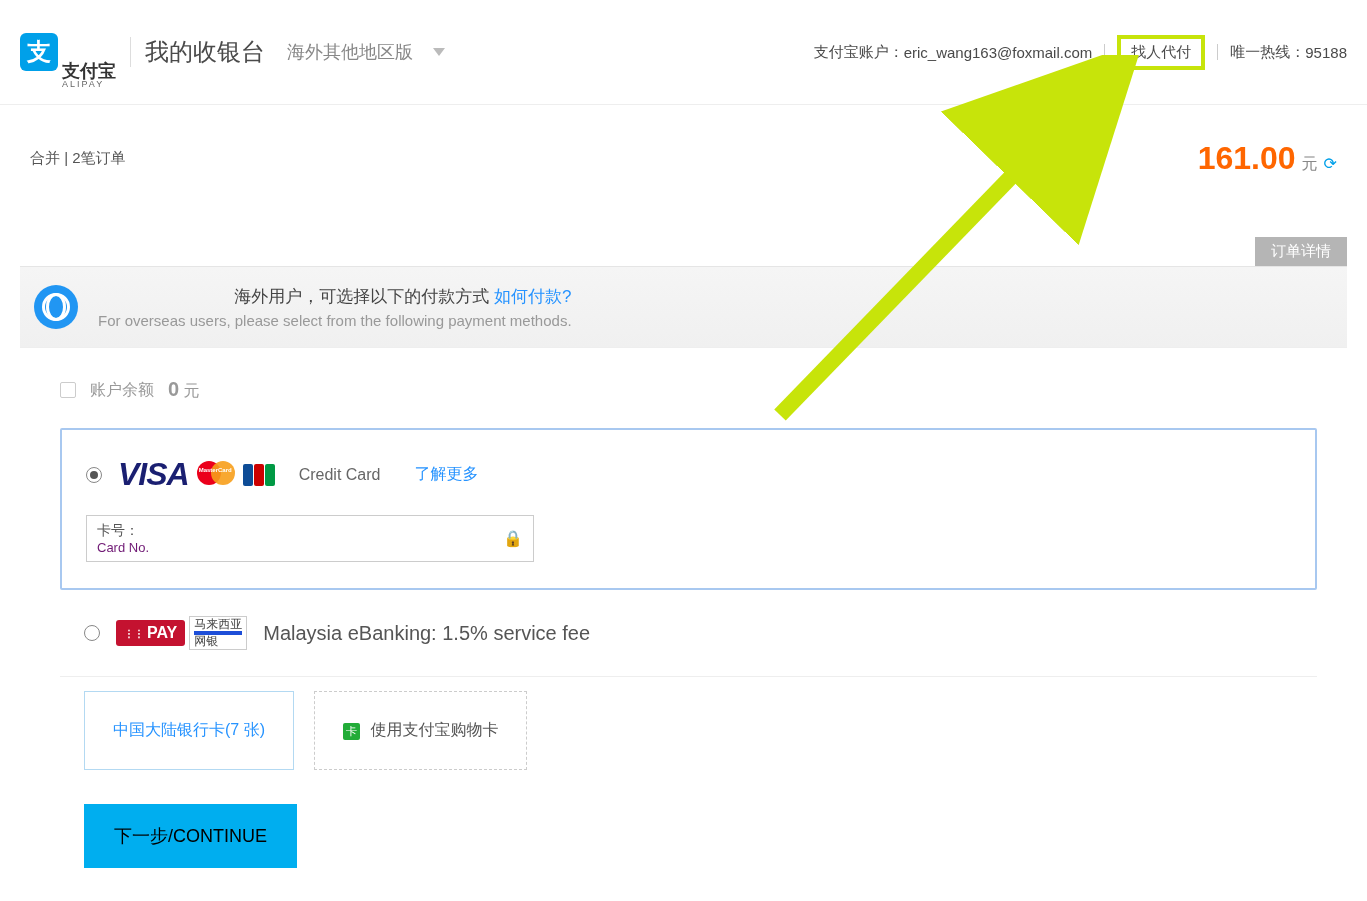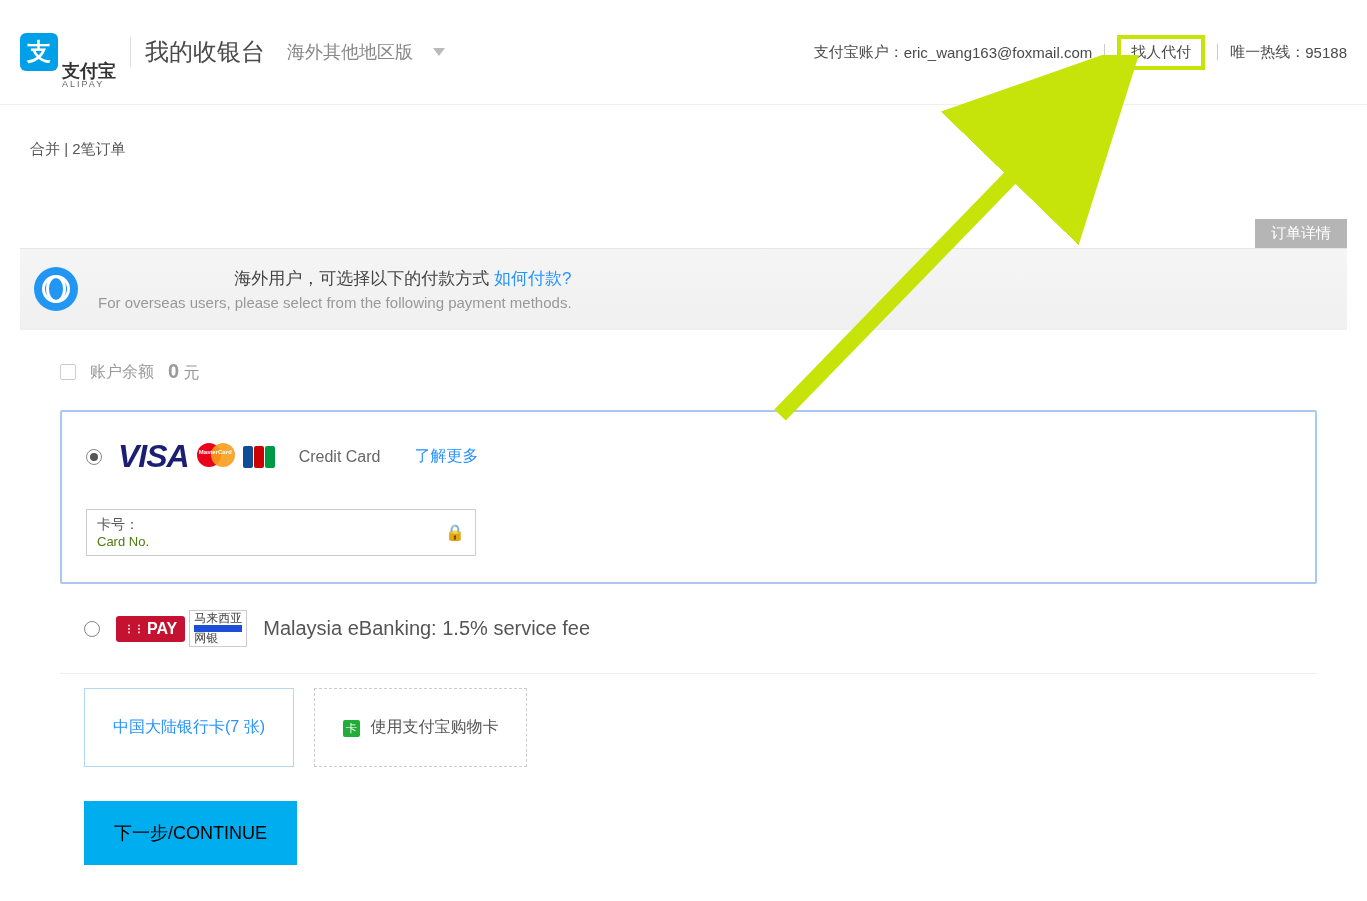"161.00" div.amount-box { html: none -> <div> <span>161.00</span> <span>元</span> <span>⟳</span> </div> }
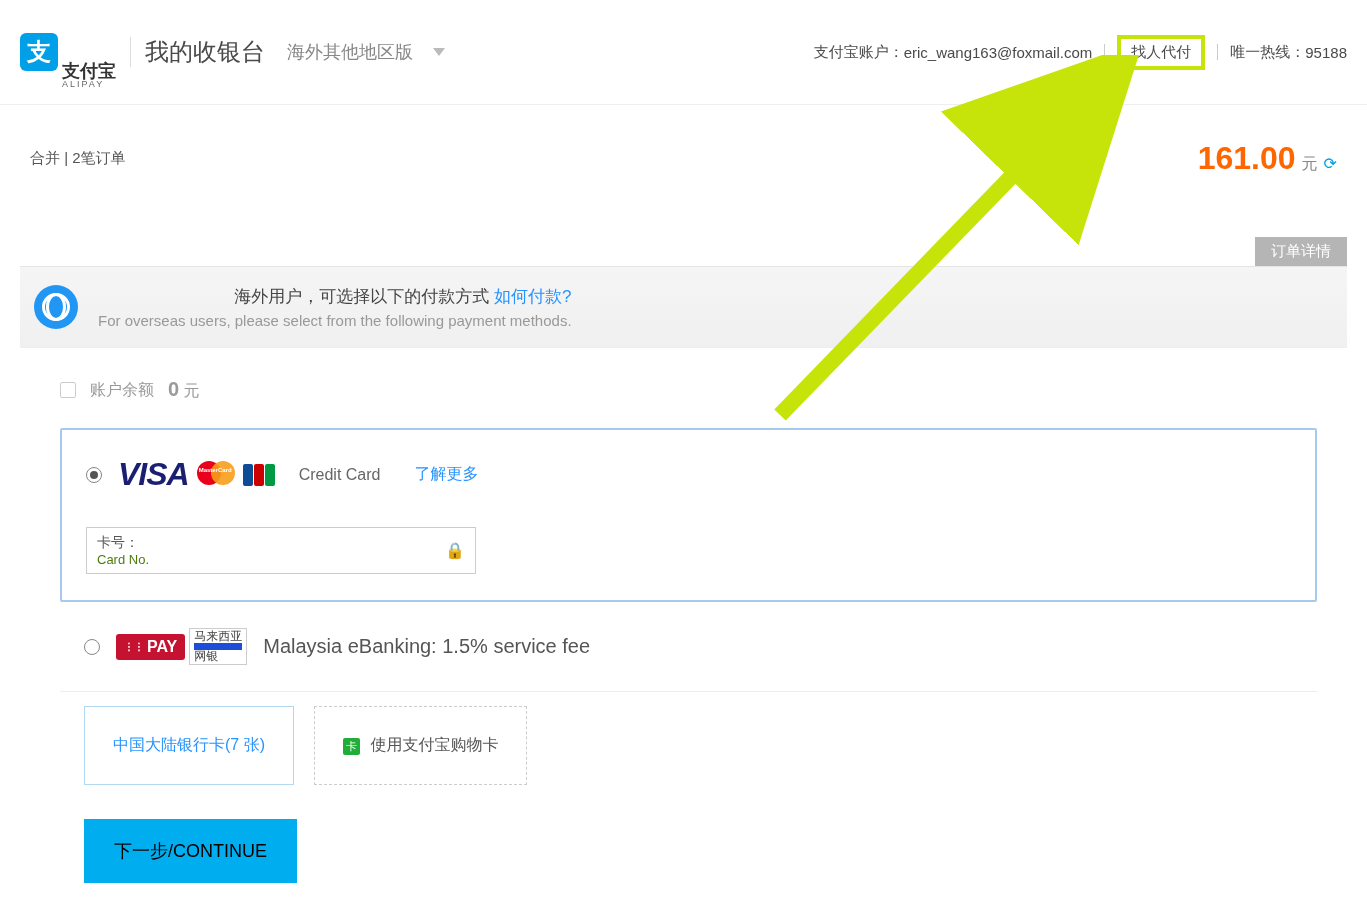"卡号：" .card-input { margin-top: 34px -> 22px; width: 390px -> 448px }
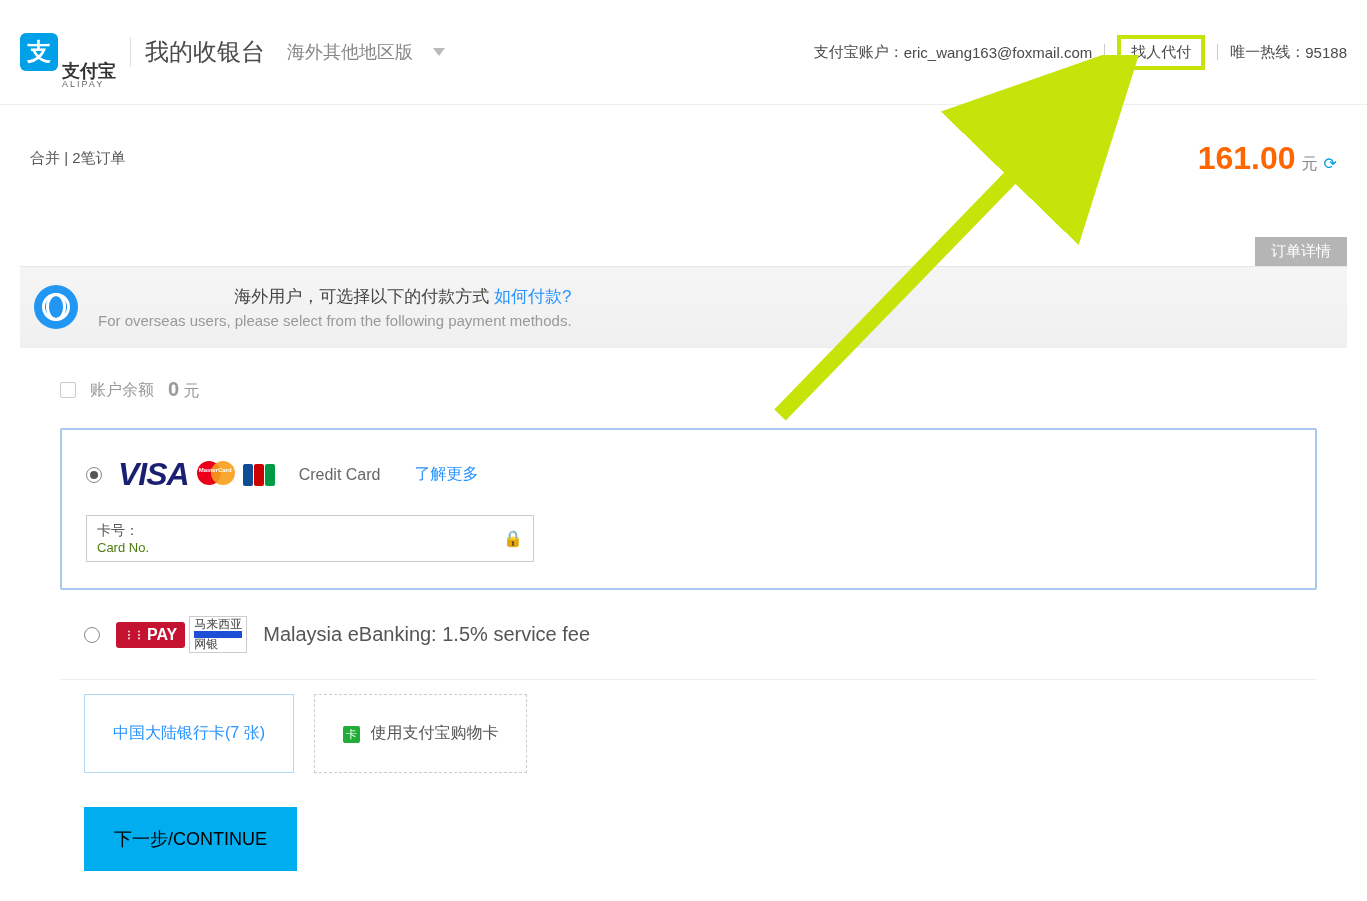"Card No." .cil-en { color: #4d7c0f -> #701a75 }
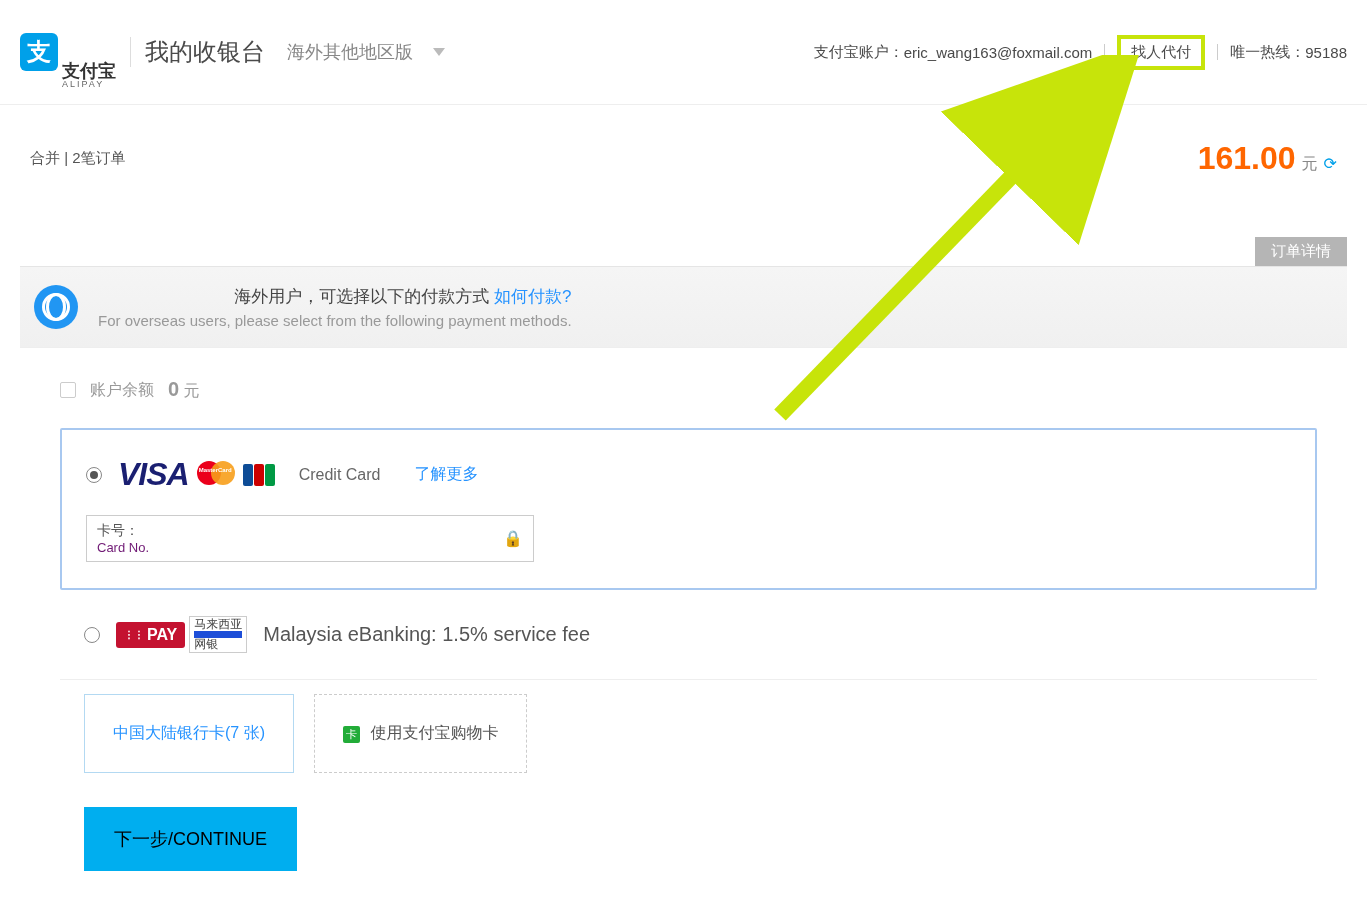"马来西亚" .mypay-cn .u { border-bottom: 7px solid #1d4ed8 -> 4px solid #1d4ed8 }
